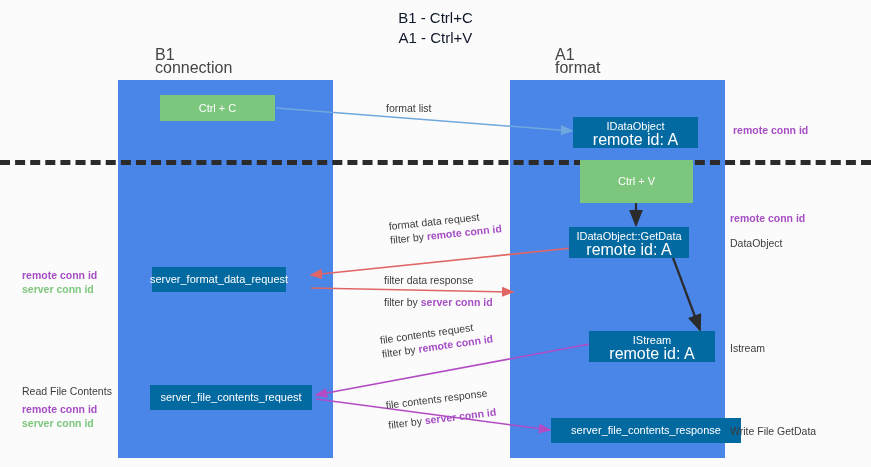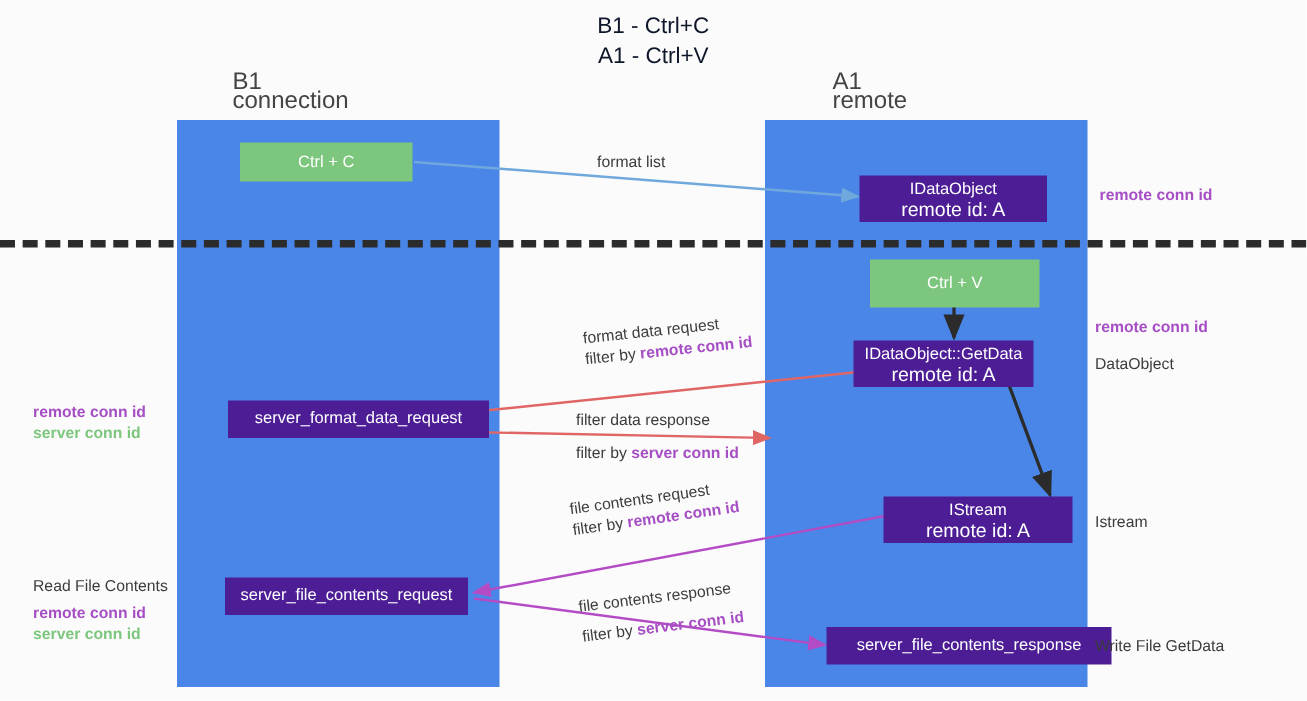"remote" div { text: remote -> format }
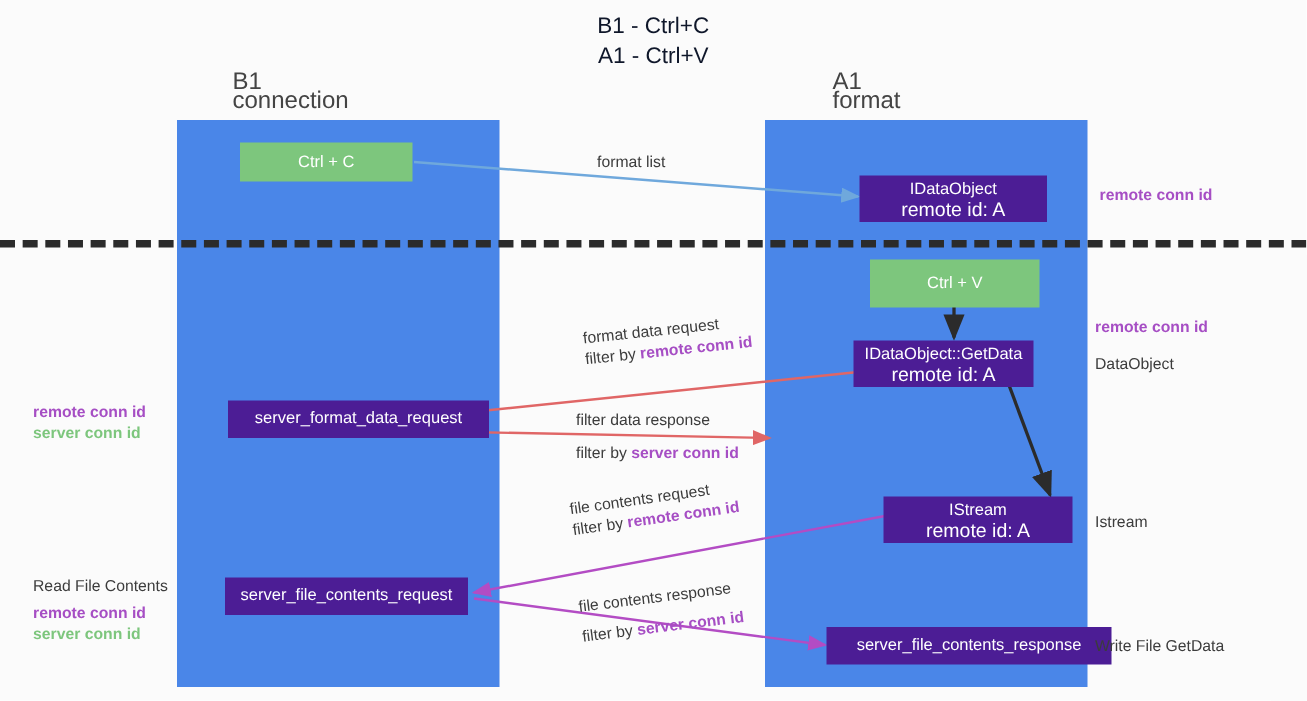"format list" div.edge-label { left: 398px -> 386px }
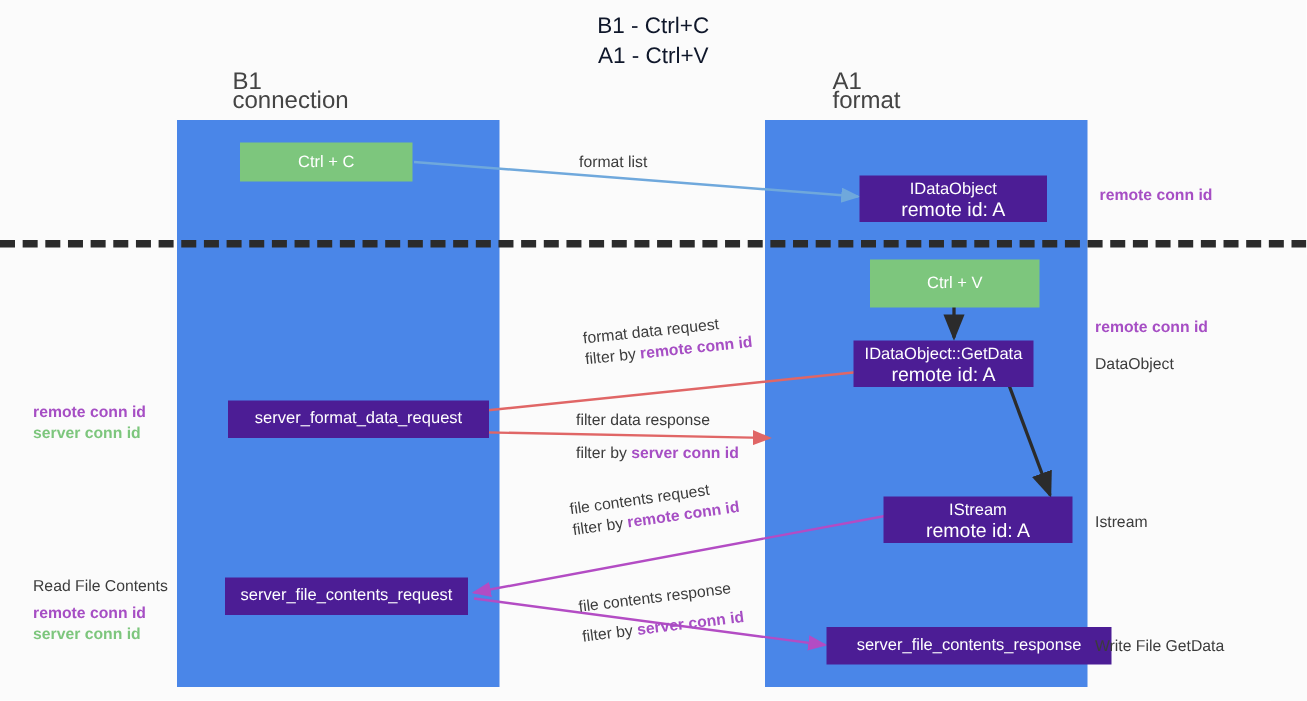"IDataObject" .box.orange { background: #4c1d95 -> #0369a1 }
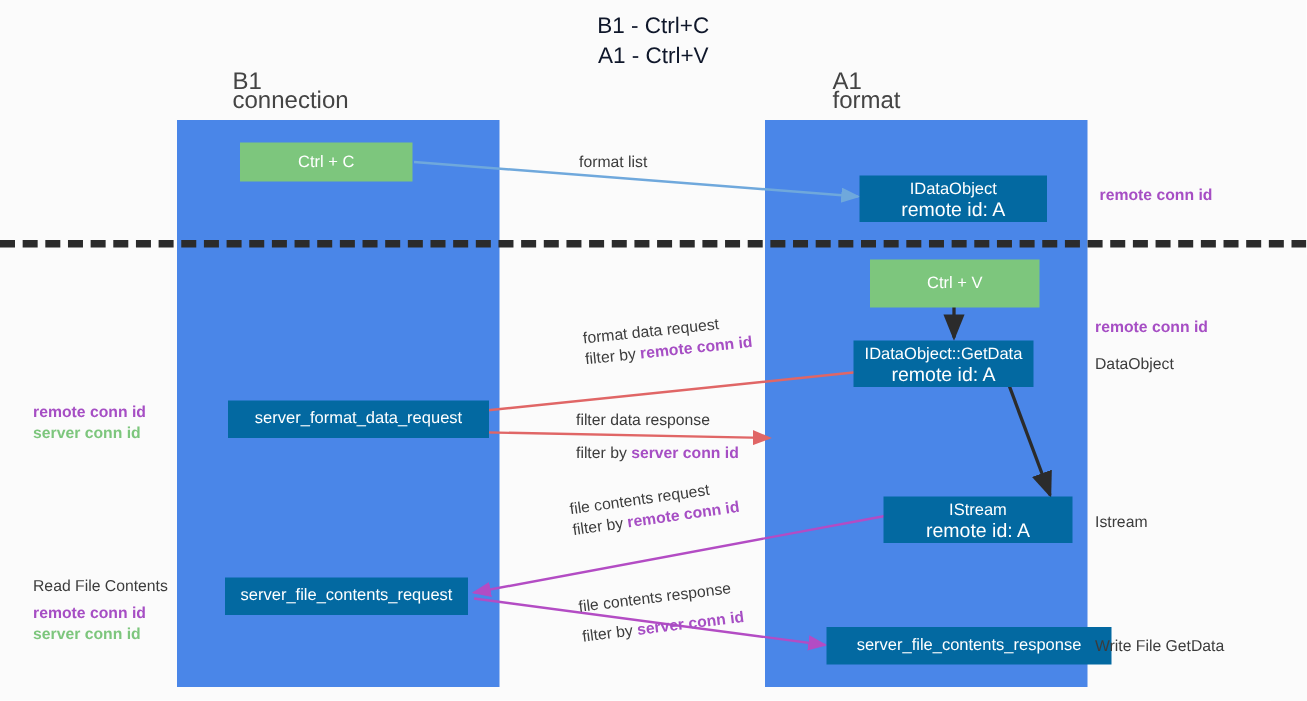"remote id: A" .box .l2 { font-size: 13px -> 16px }
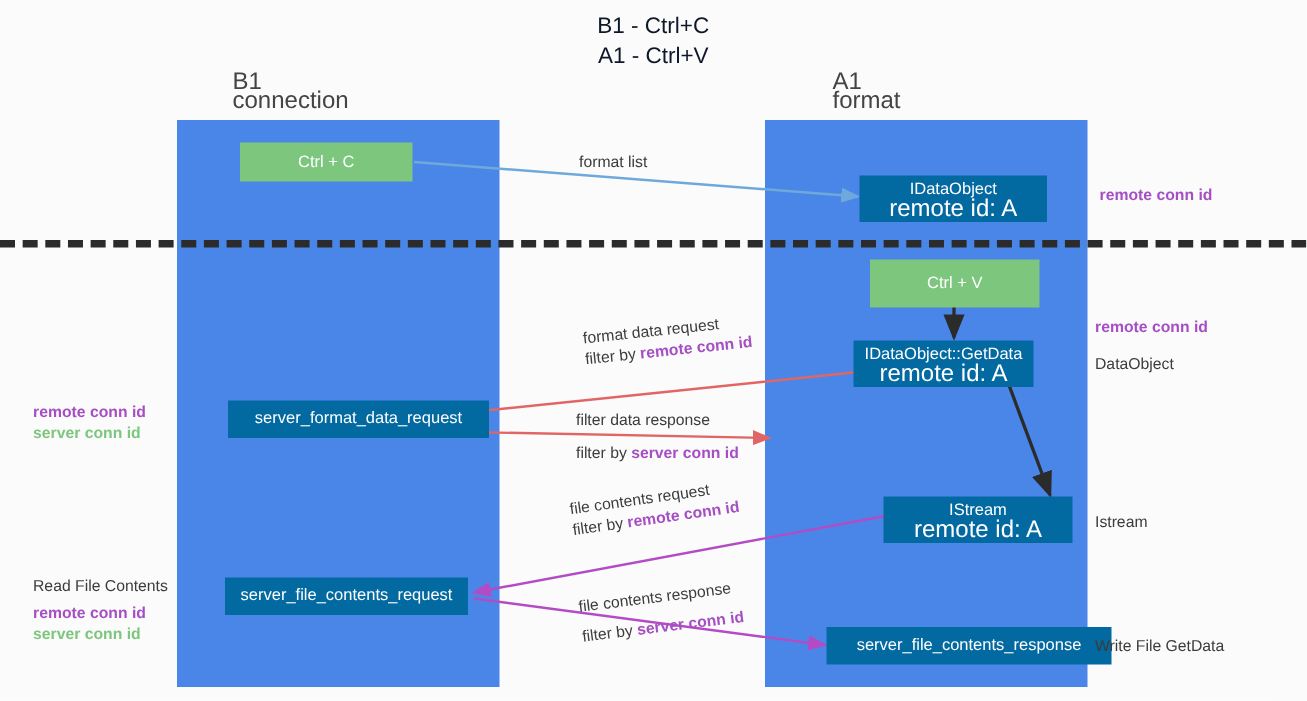"Ctrl + V" div.box { height: 32px -> 43px; top: 173px -> 160px }
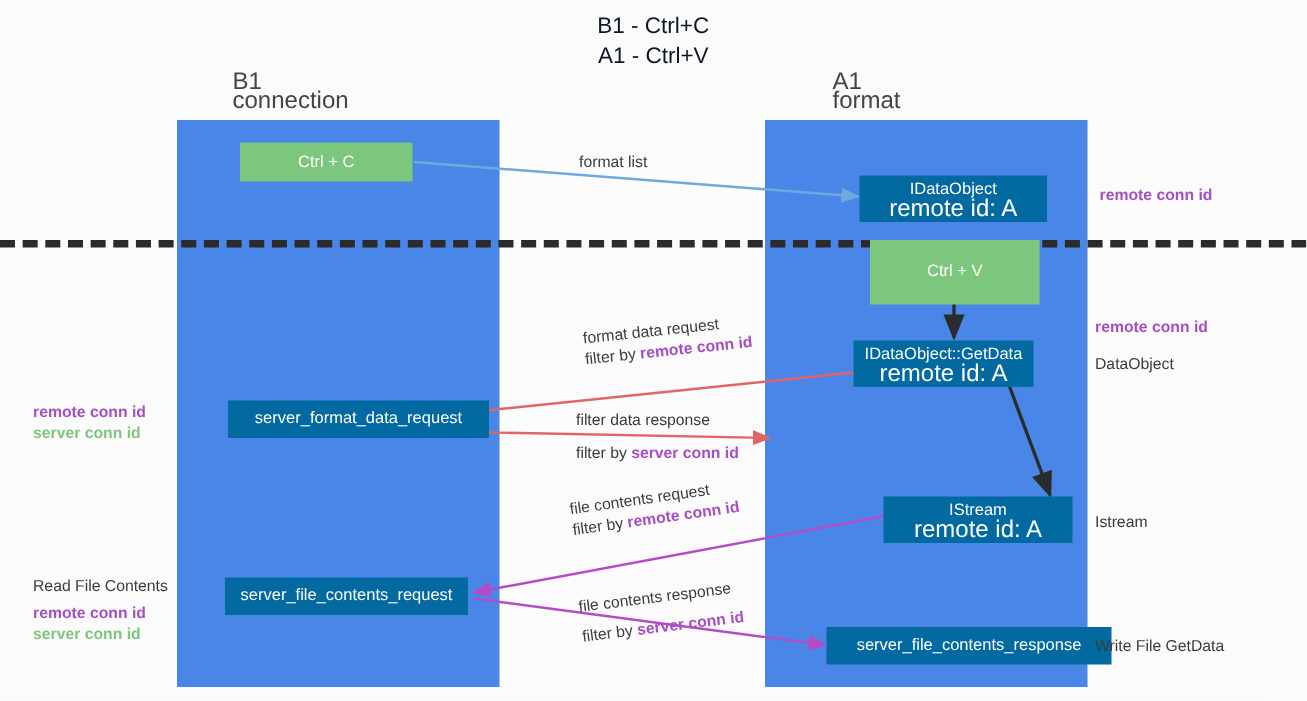"server_format_data_request" div.box { width: 174px -> 134px }
